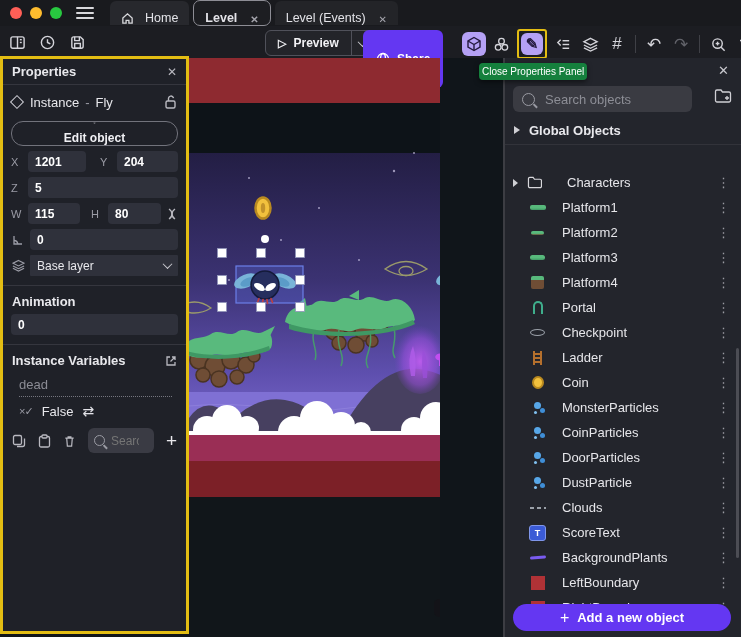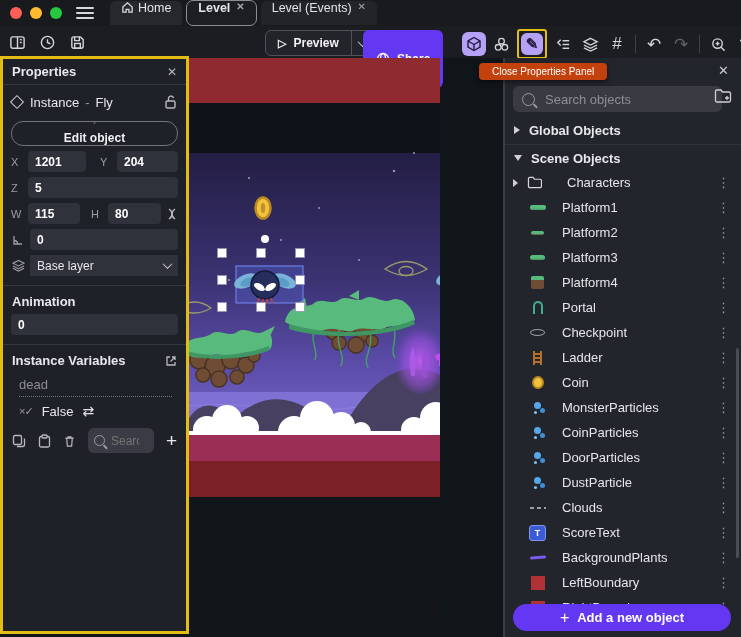"Home" .tab { align-items: flex-start -> flex-end; gap: 4px -> 11px }
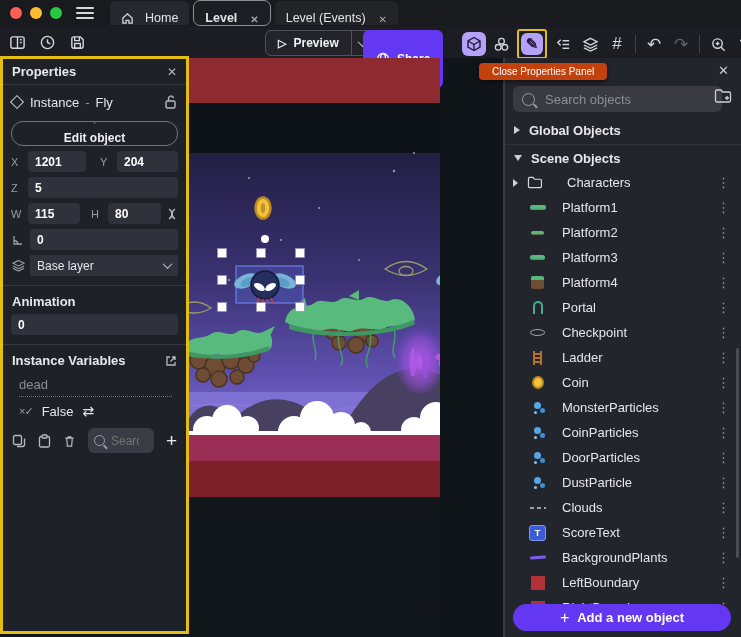"Close Properties Panel" .tooltip { background: #c2410c -> #15803d; padding: 3px 13px -> 3px 3px }
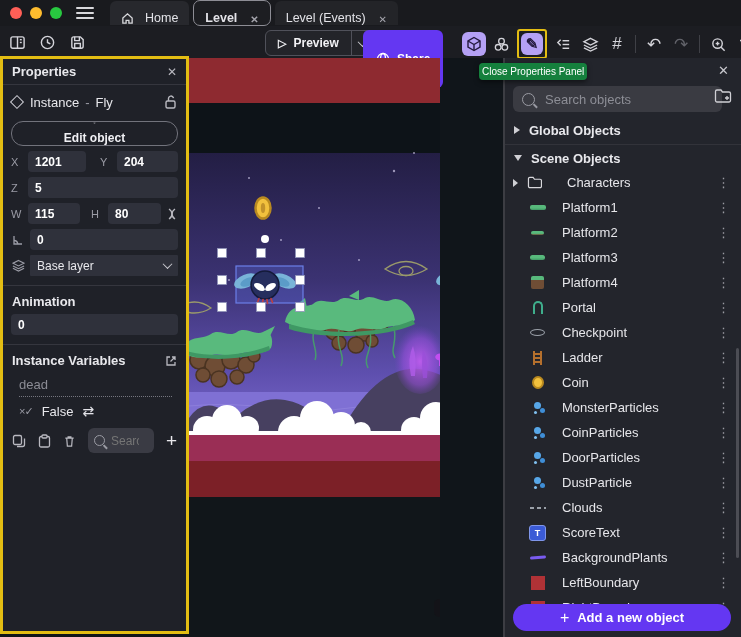"Search objects" .o-search { width: 209px -> 179px }
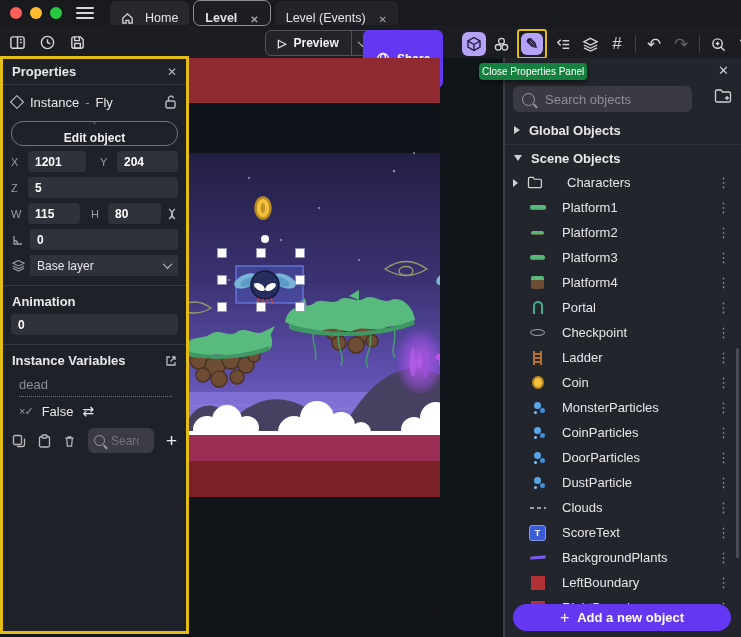"Scene Objects" div.ghead { html: <div> <span></span> <span>Scene Objects</span> </div> -> none }
